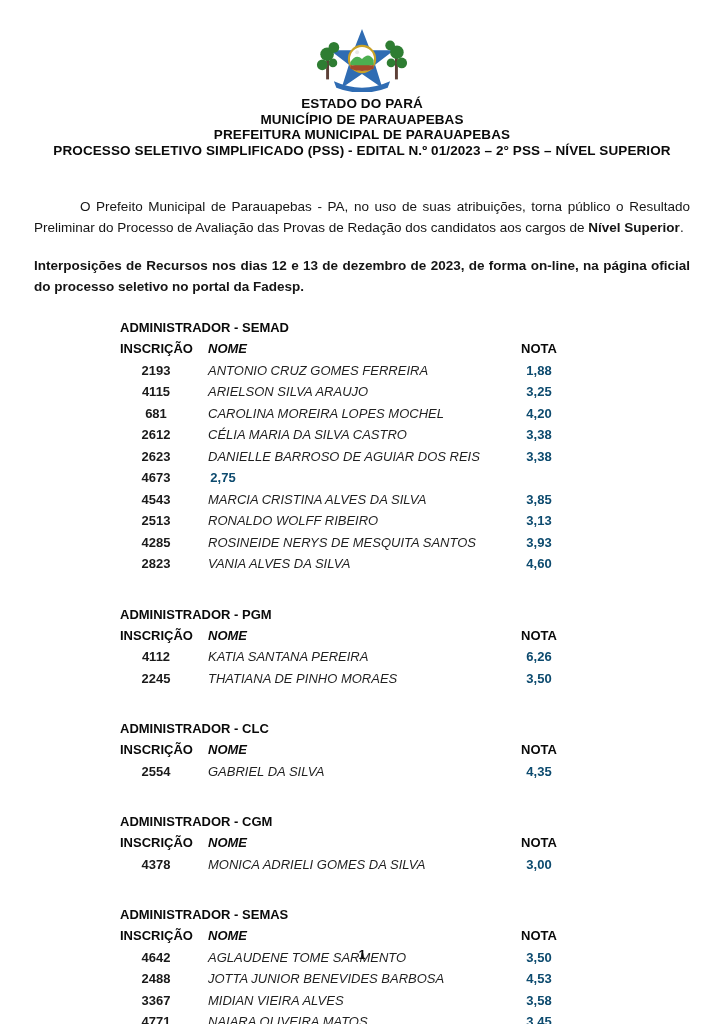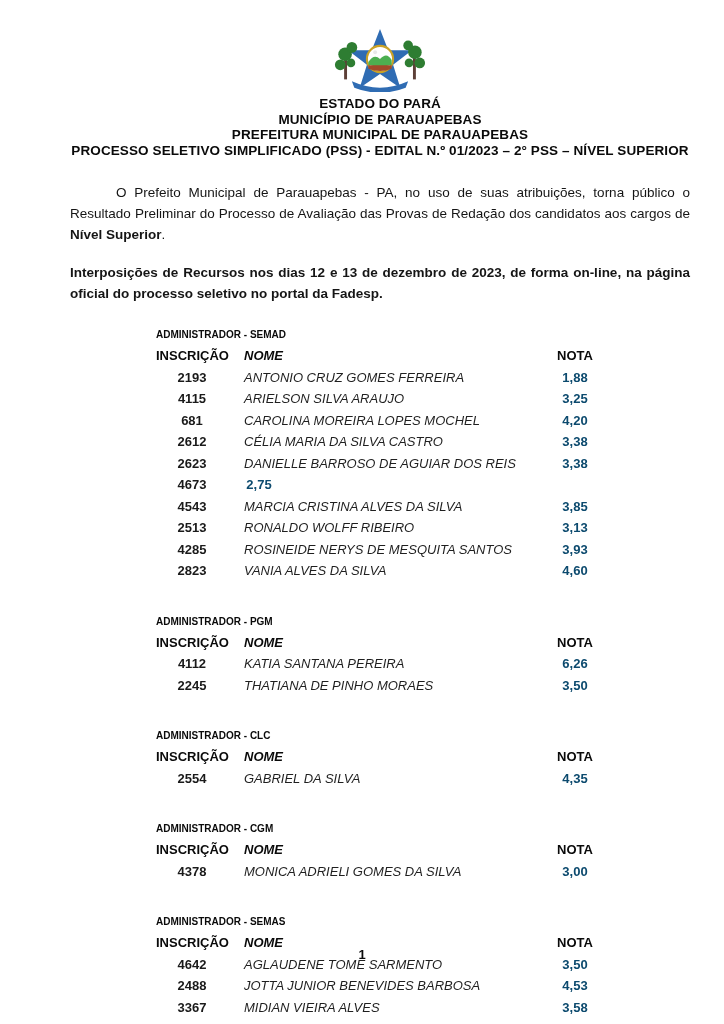"ESTADO DO PARÁ" .page { padding-left: 36px -> none }
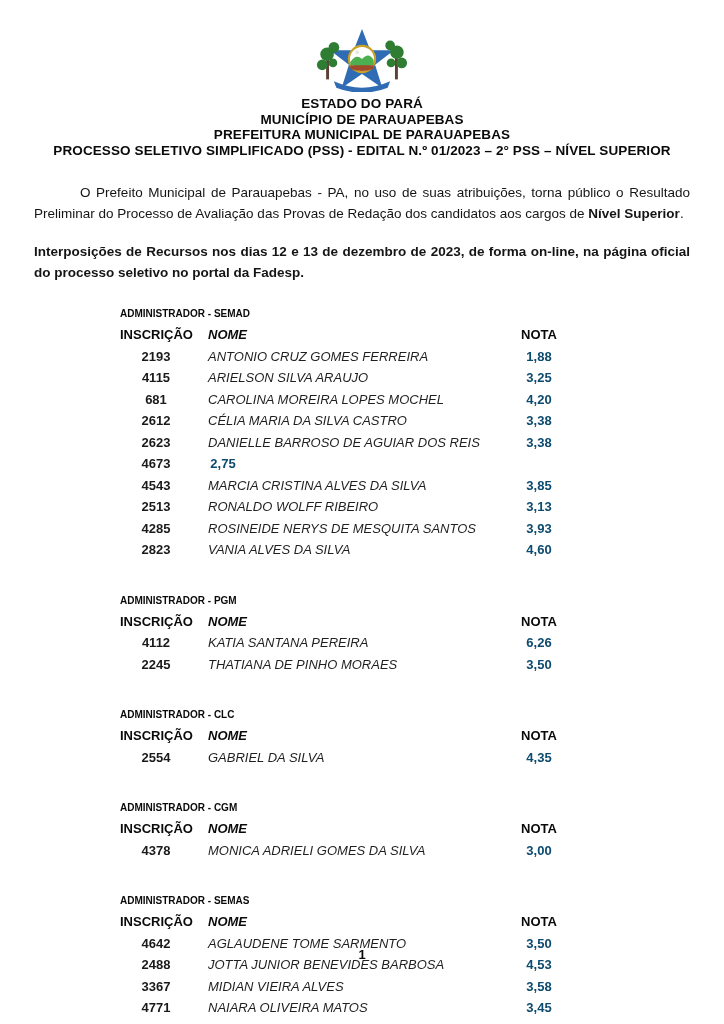"O Prefeito Municipal de Parauapebas" .para-1 { margin-top: 24px -> 38px }
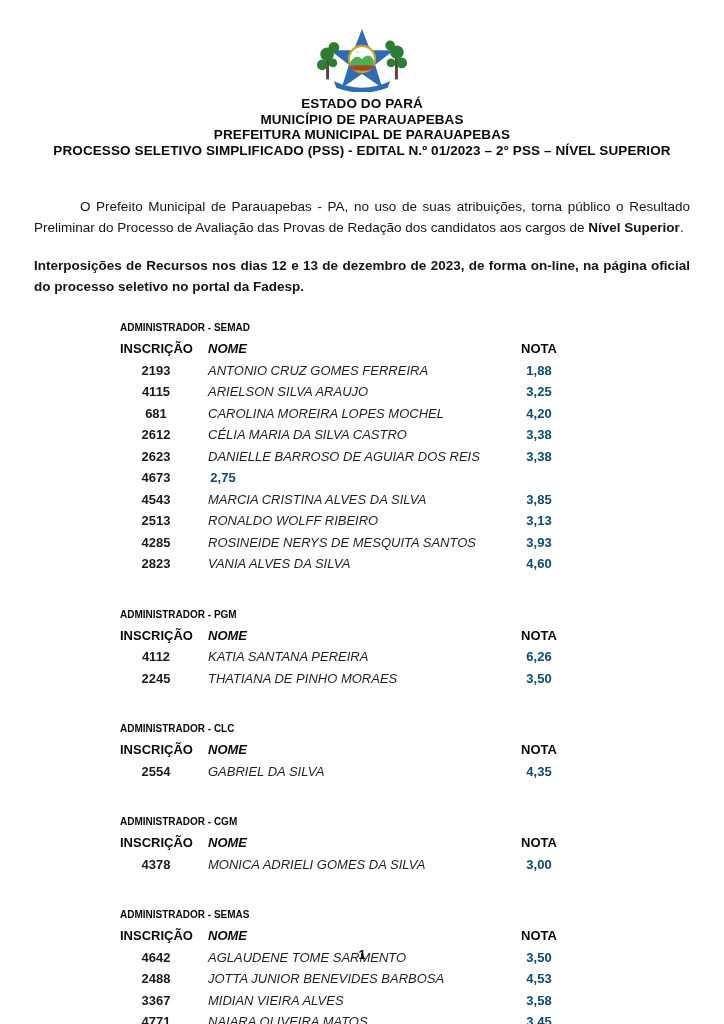"ADMINISTRADOR - SEMAD" .section-title { font-size: 10px -> 13px }
